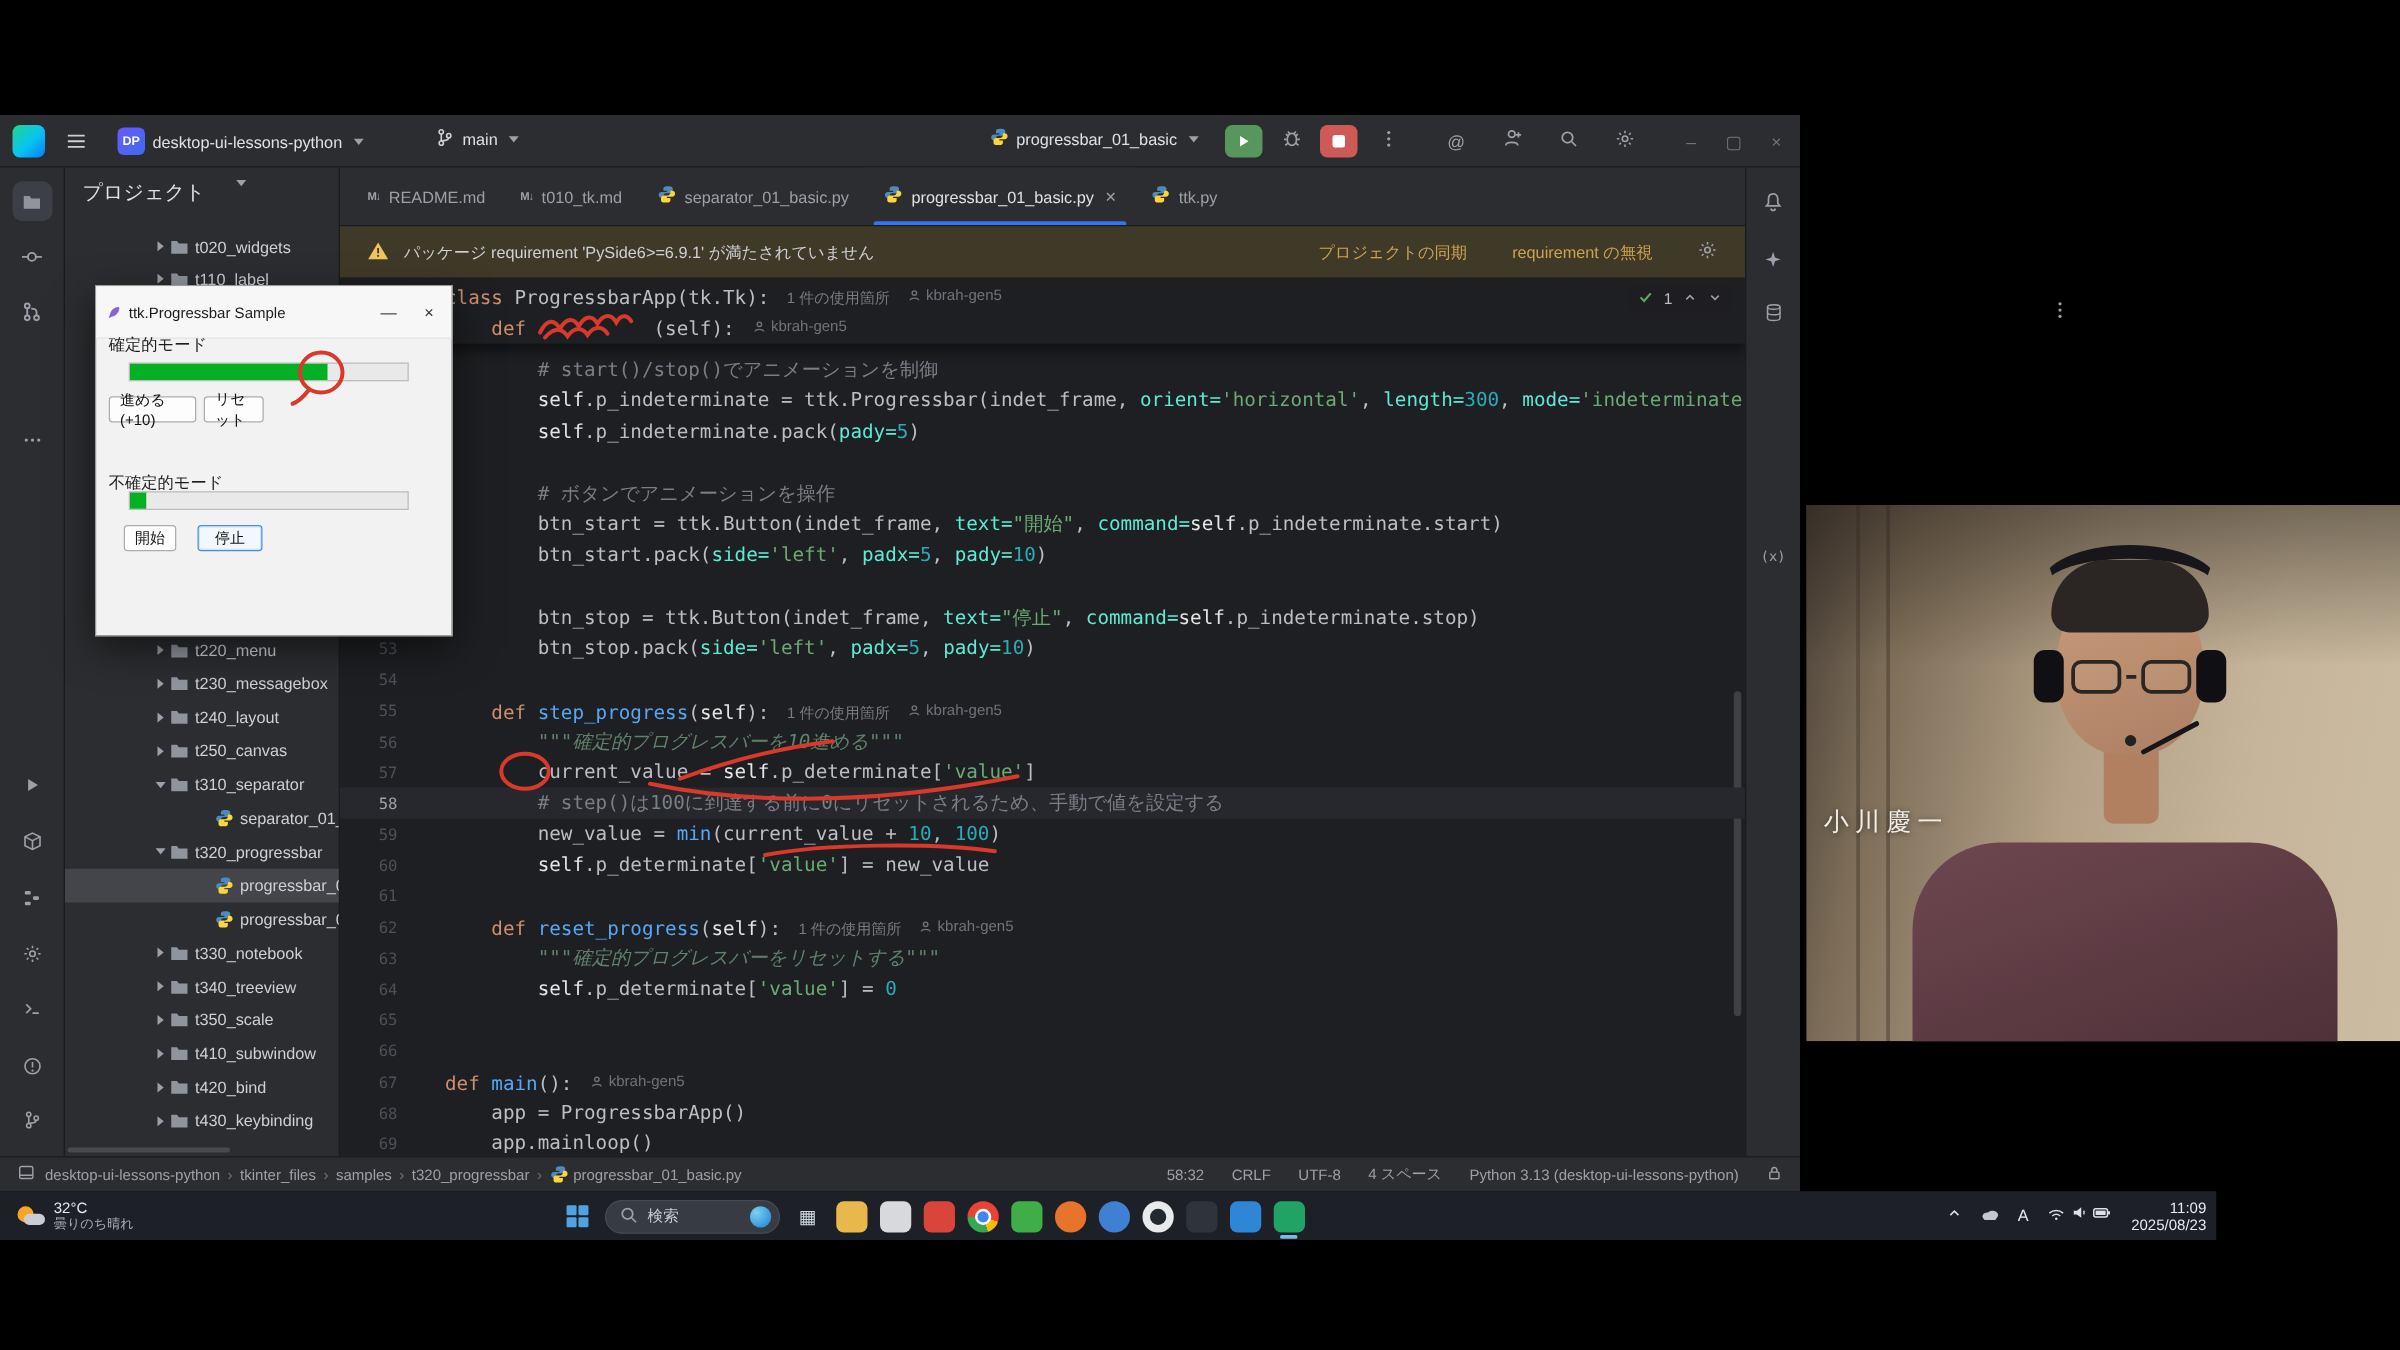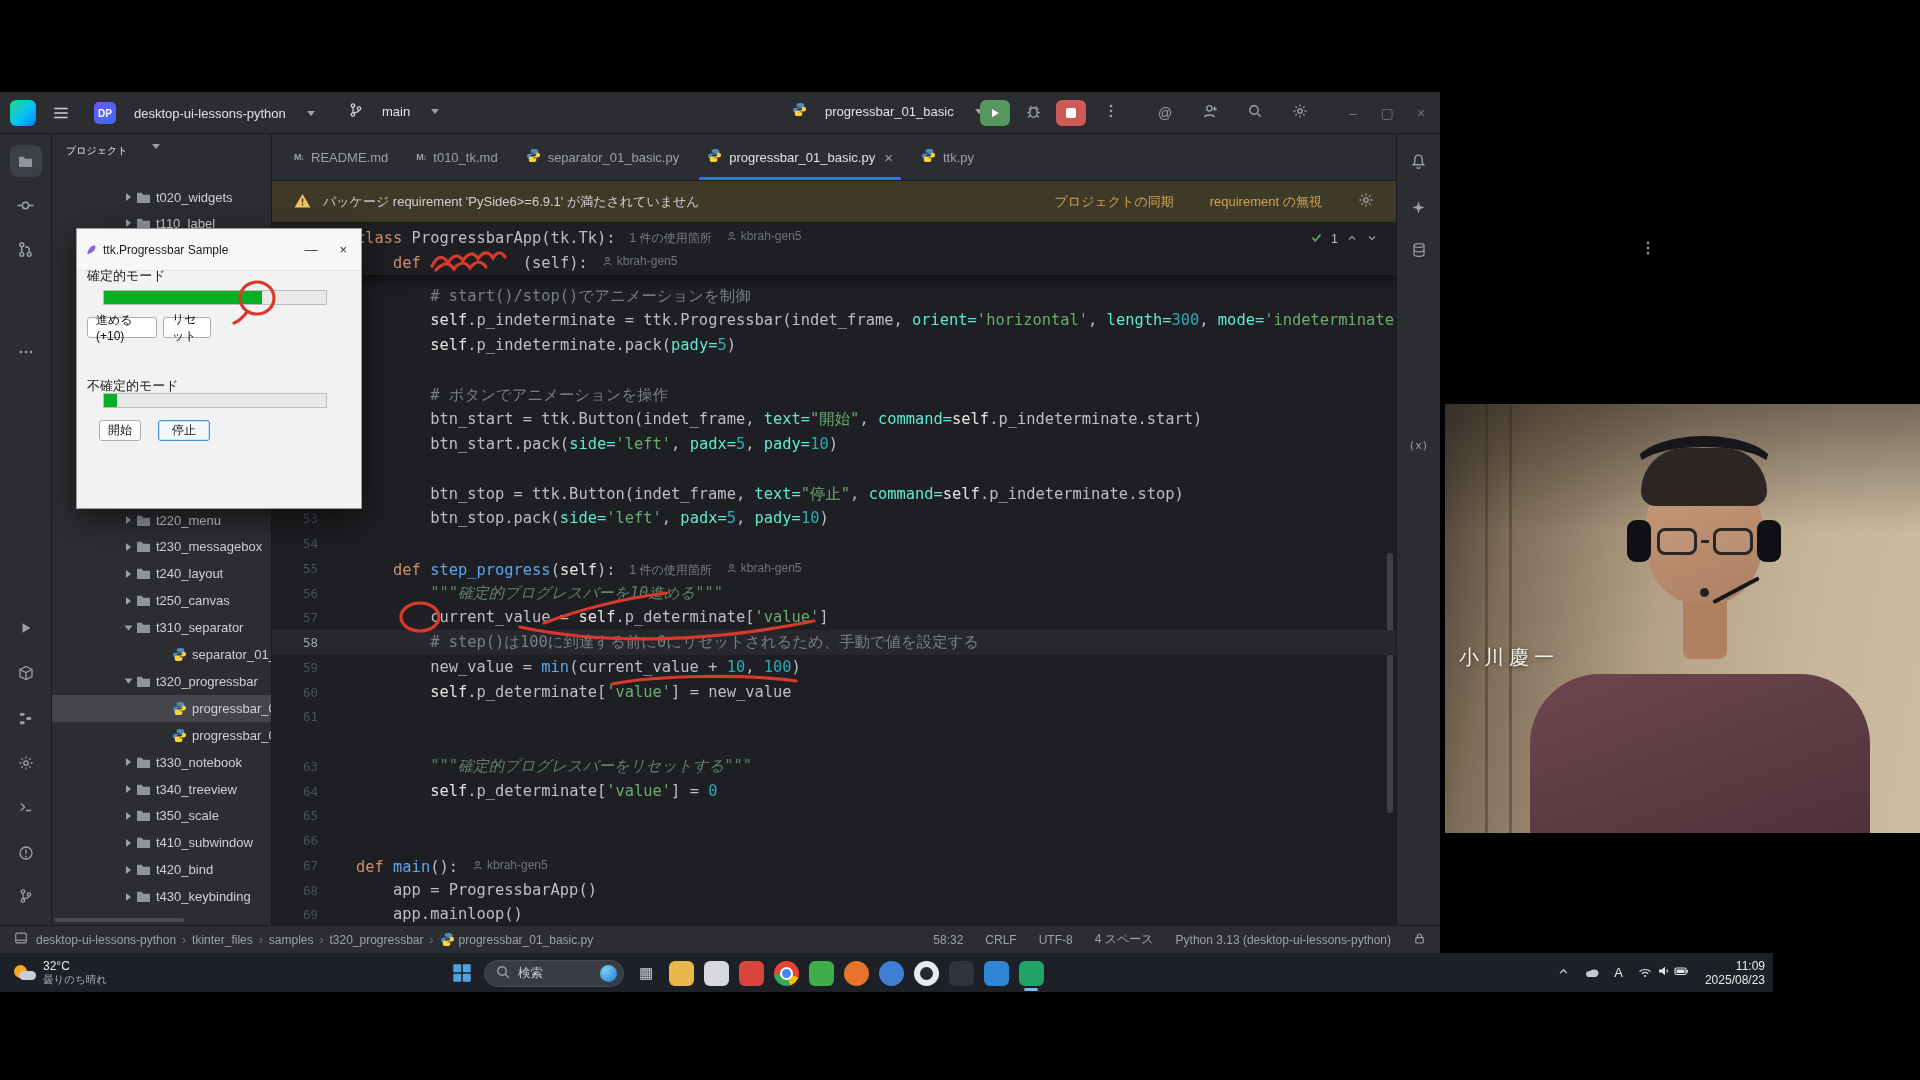"DP" .titlebar .tb-item { gap: 18px -> 6px }
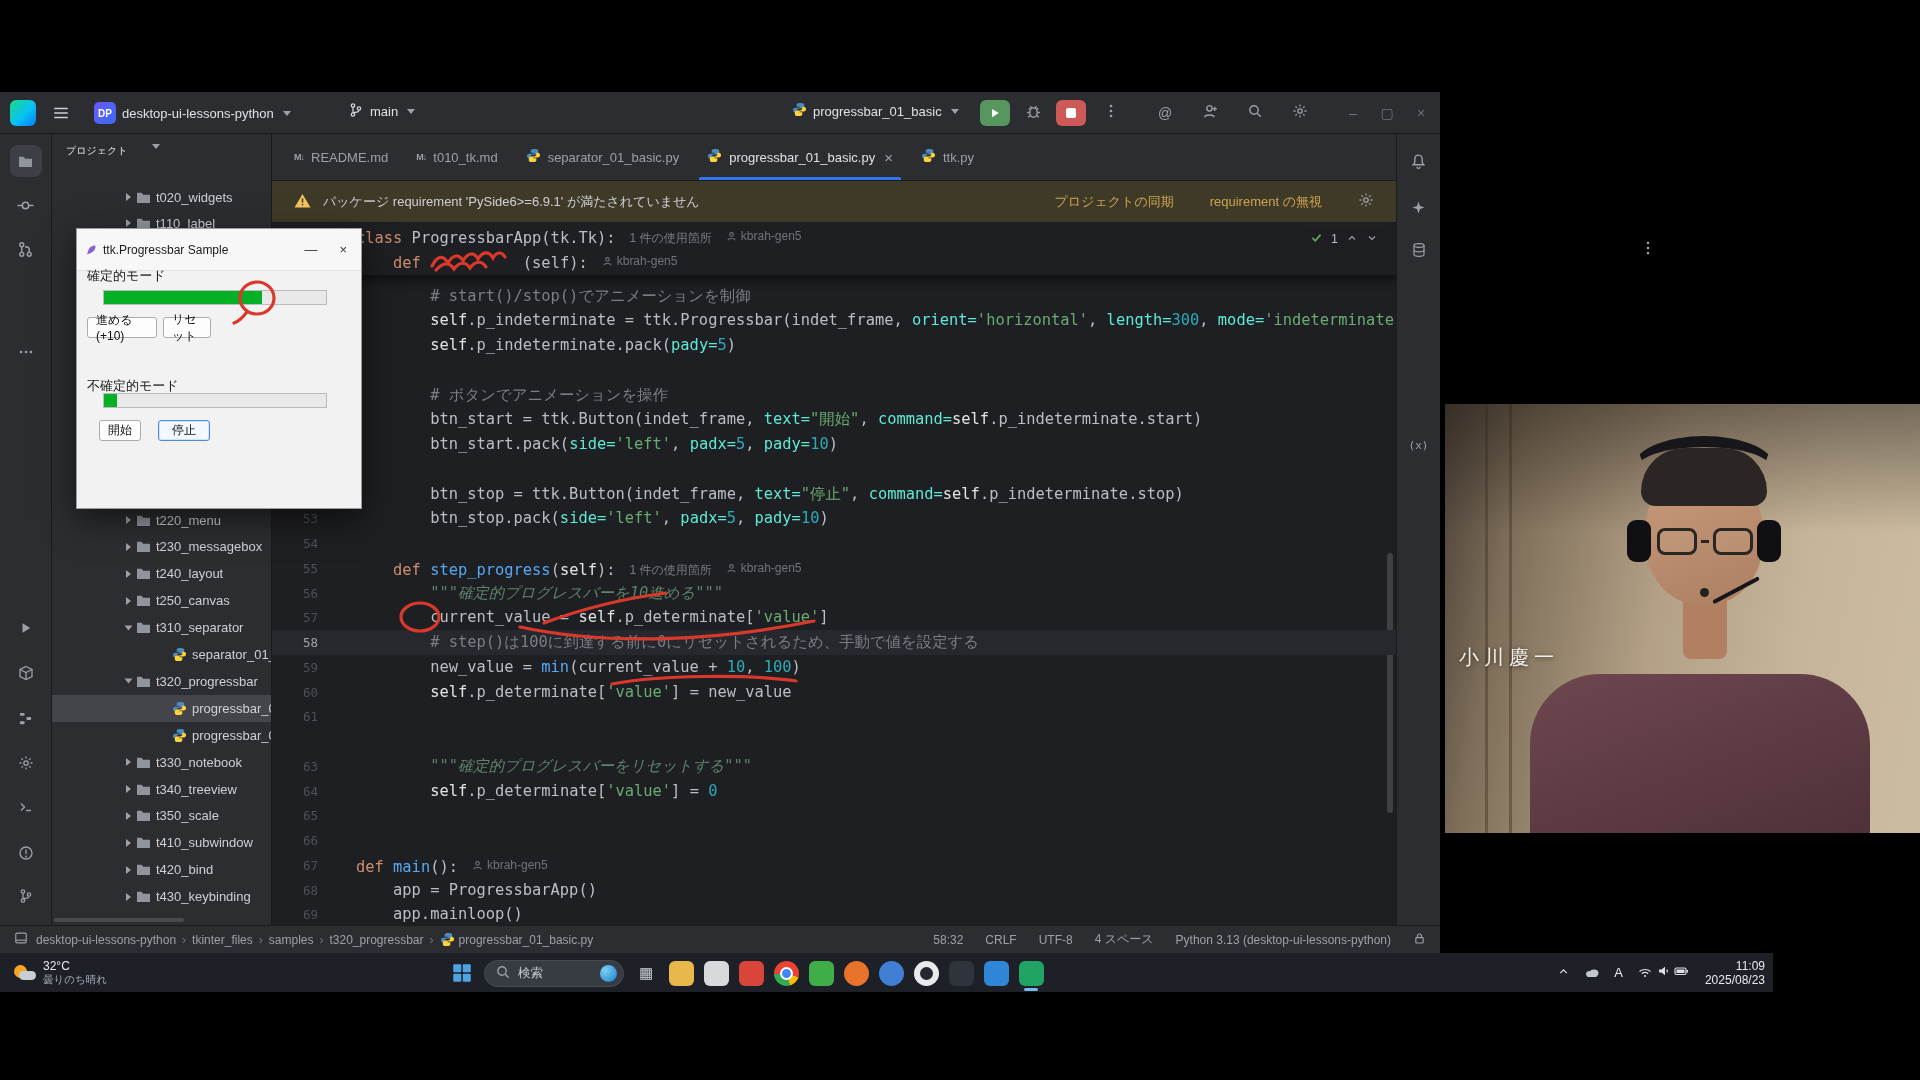"プロジェクト" .pp-header { font-size: 10px -> 16px }
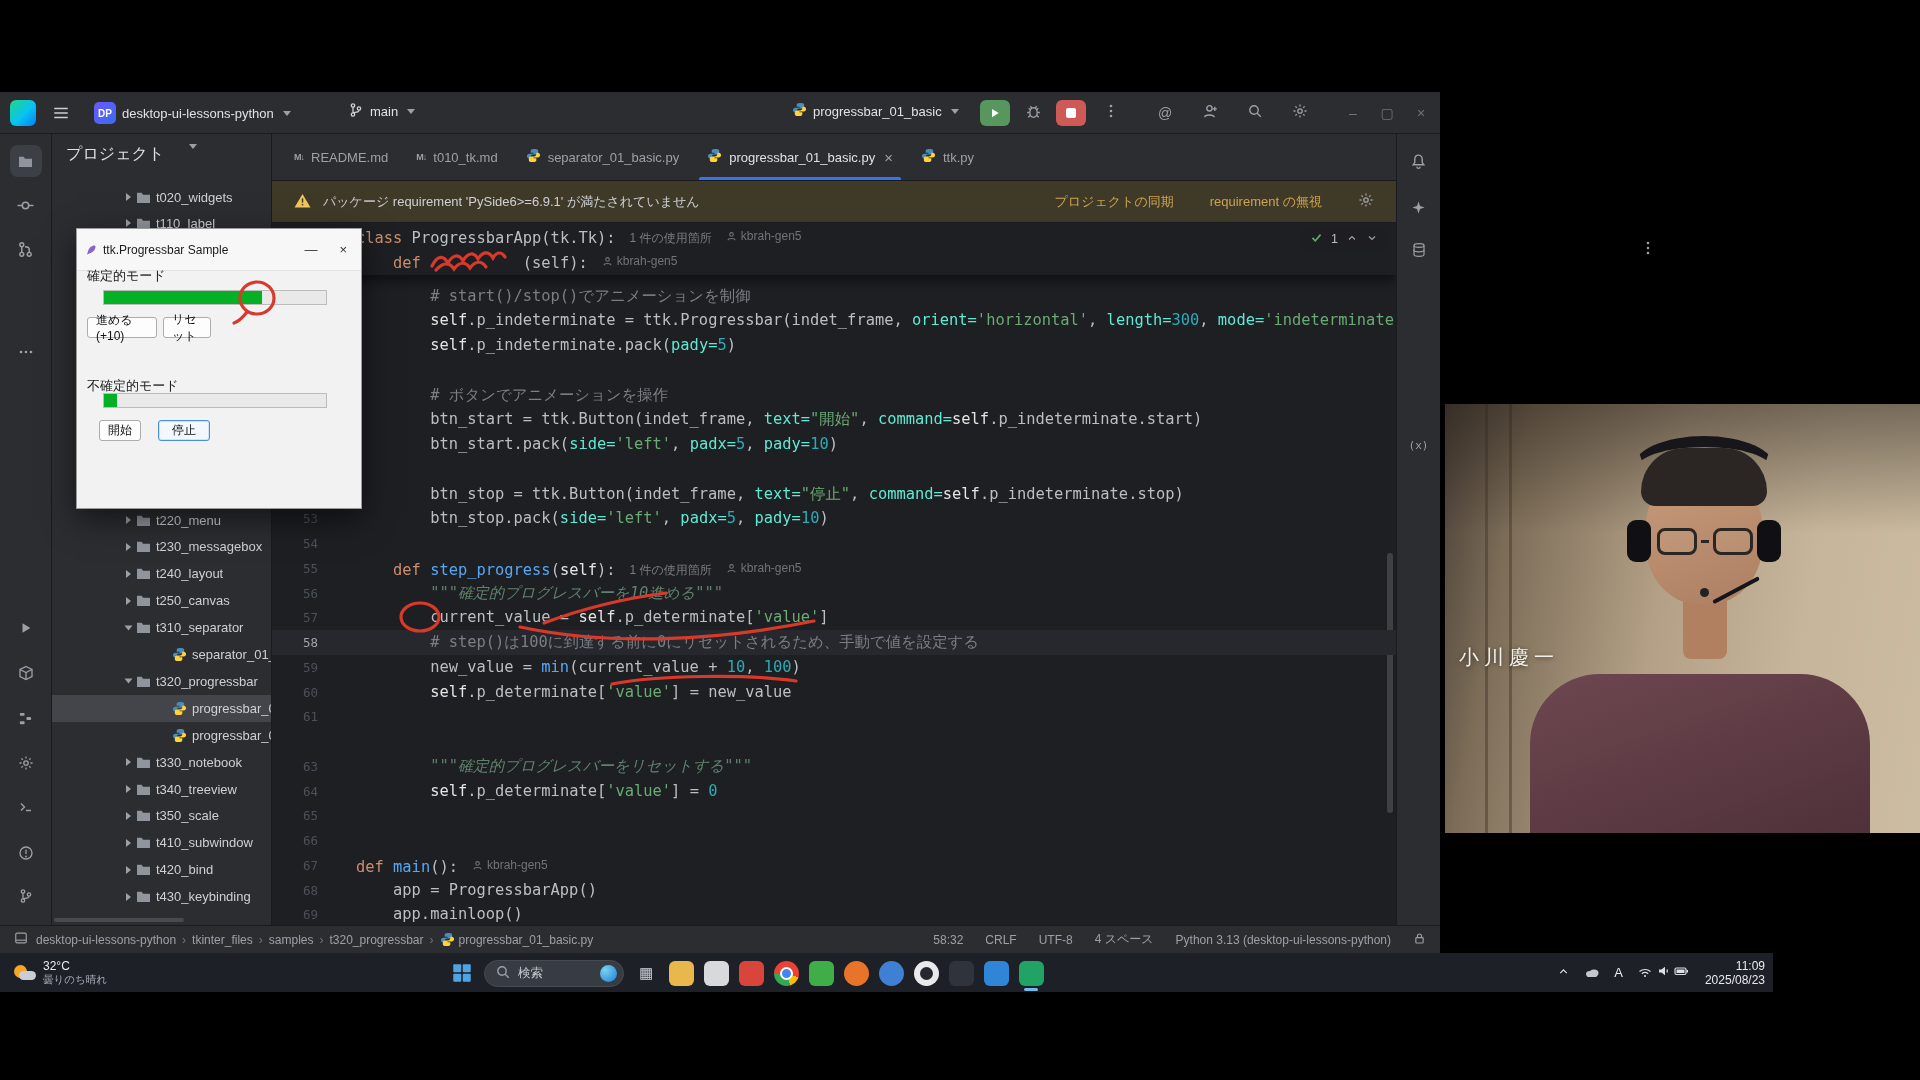"62" div.line { html: none -> <div> <span>62</span> <span><span> </span><span>def </span><span>reset_progress</span><span>(</span><span>self</span><span>):</span><span>1 件の使用箇所</span><span><svg> <circle></circle> <path></path> </svg>kbrah-gen5</span></span> </div> }
